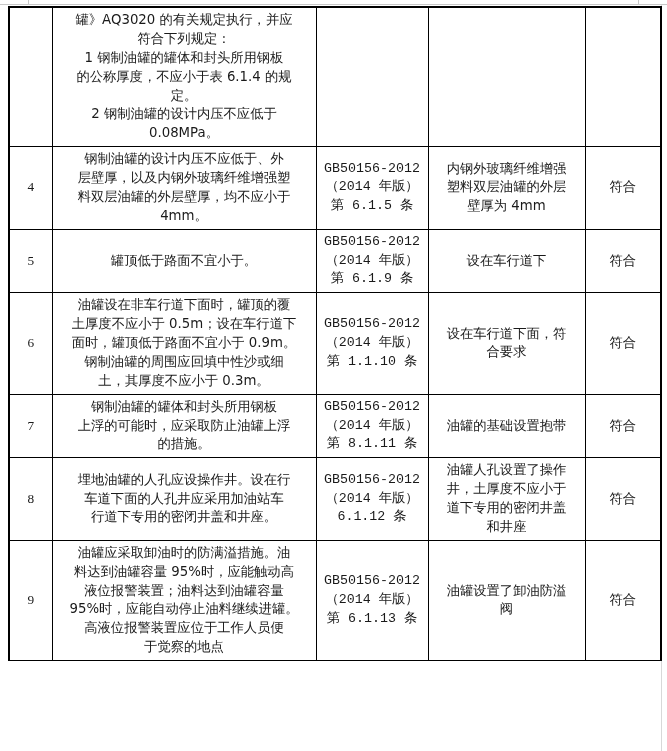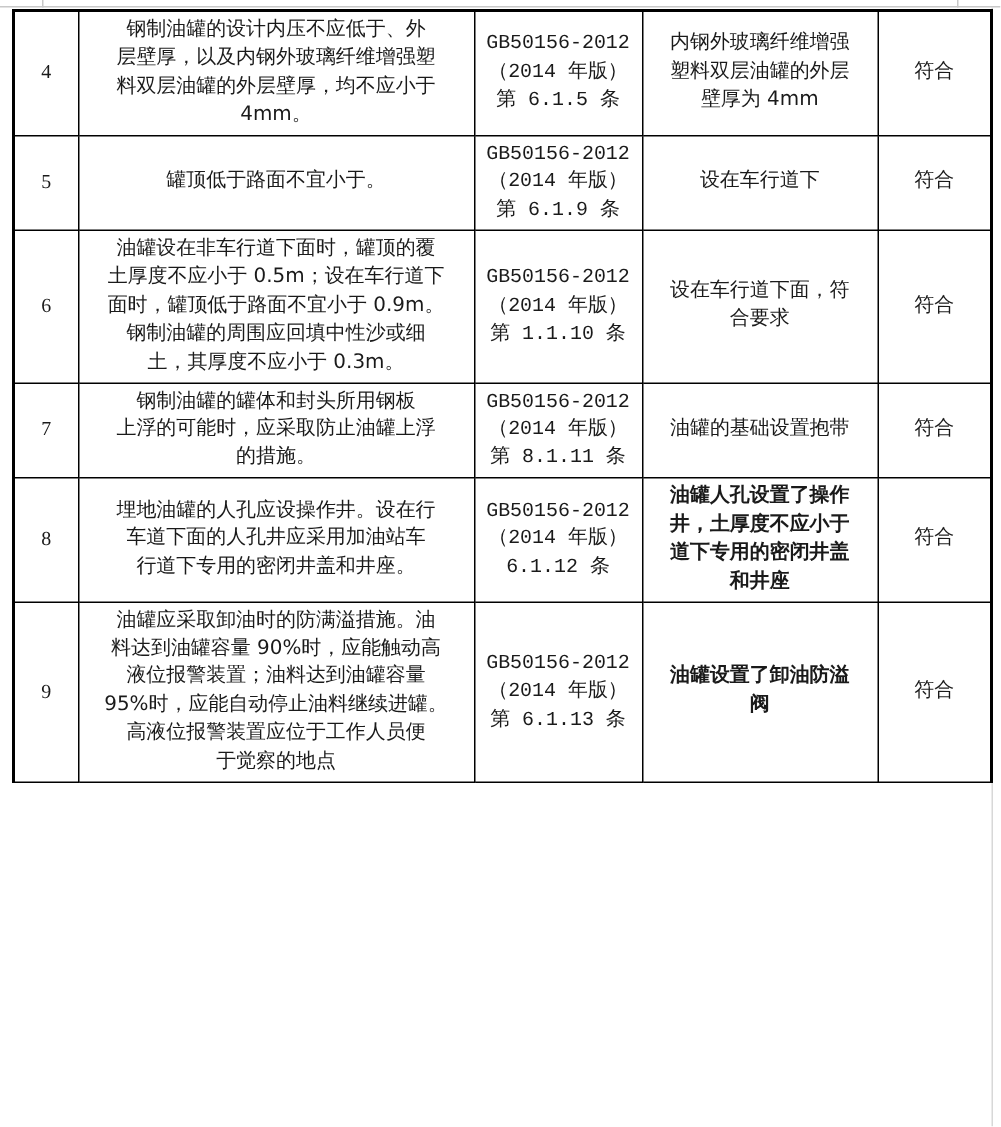"罐》AQ3020 的有关规定执行，并应" tr.row-cont { html: none -> <tr> <td></td> <td> <div>罐》AQ3020 的有关规定执行，并应</div> <div>符合下列规定：</div> <div>1 钢制油罐的罐体和封头所用钢板</div> <div>的公称厚度，不应小于表 6.1.4 的规</div> <div>定。</div> <div>2 钢制油罐的设计内压不应低于</div> <div>0.08MPa。</div> </td> <td></td> <td></td> <td></td> </tr> }
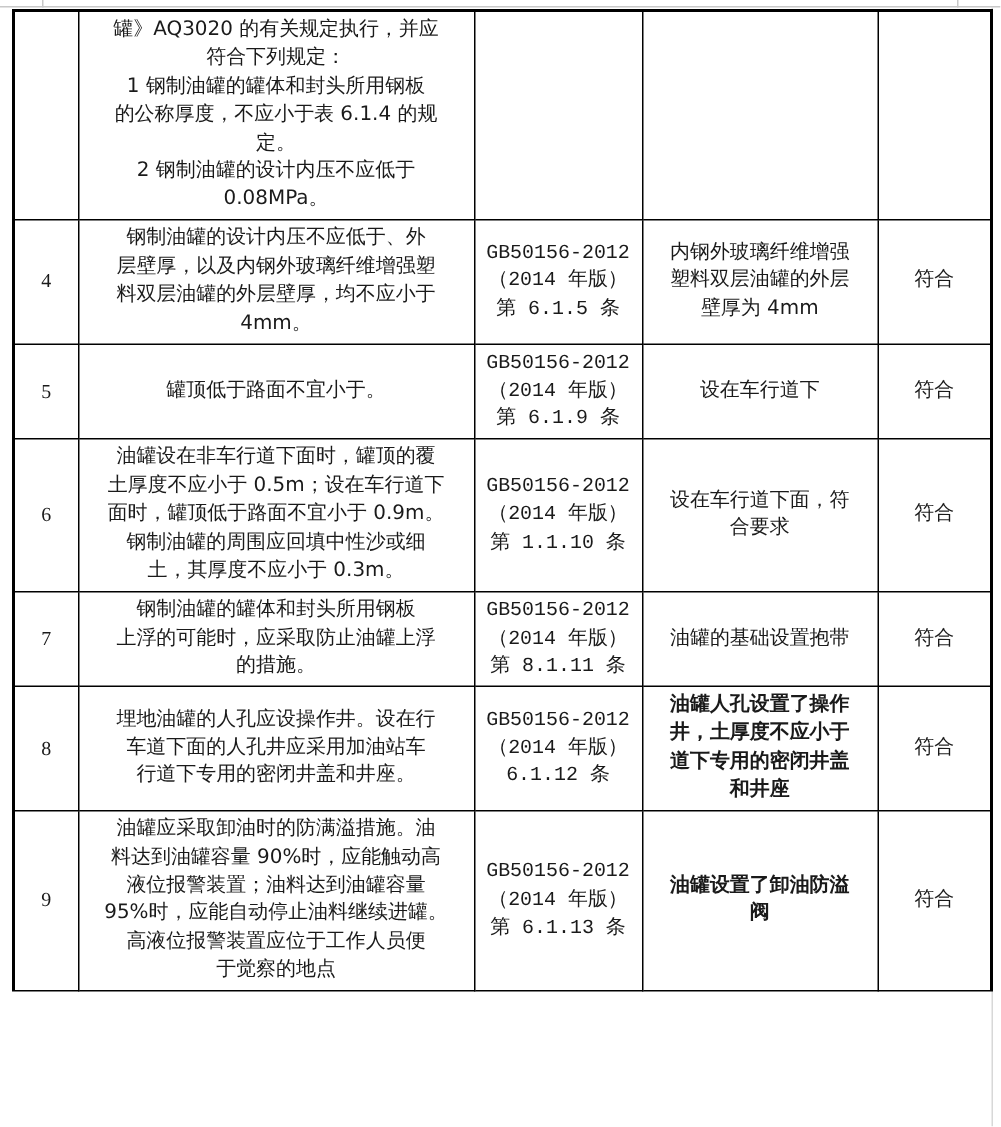"油罐人孔设置了操作" .cell-act.left { font-weight: bold -> none }
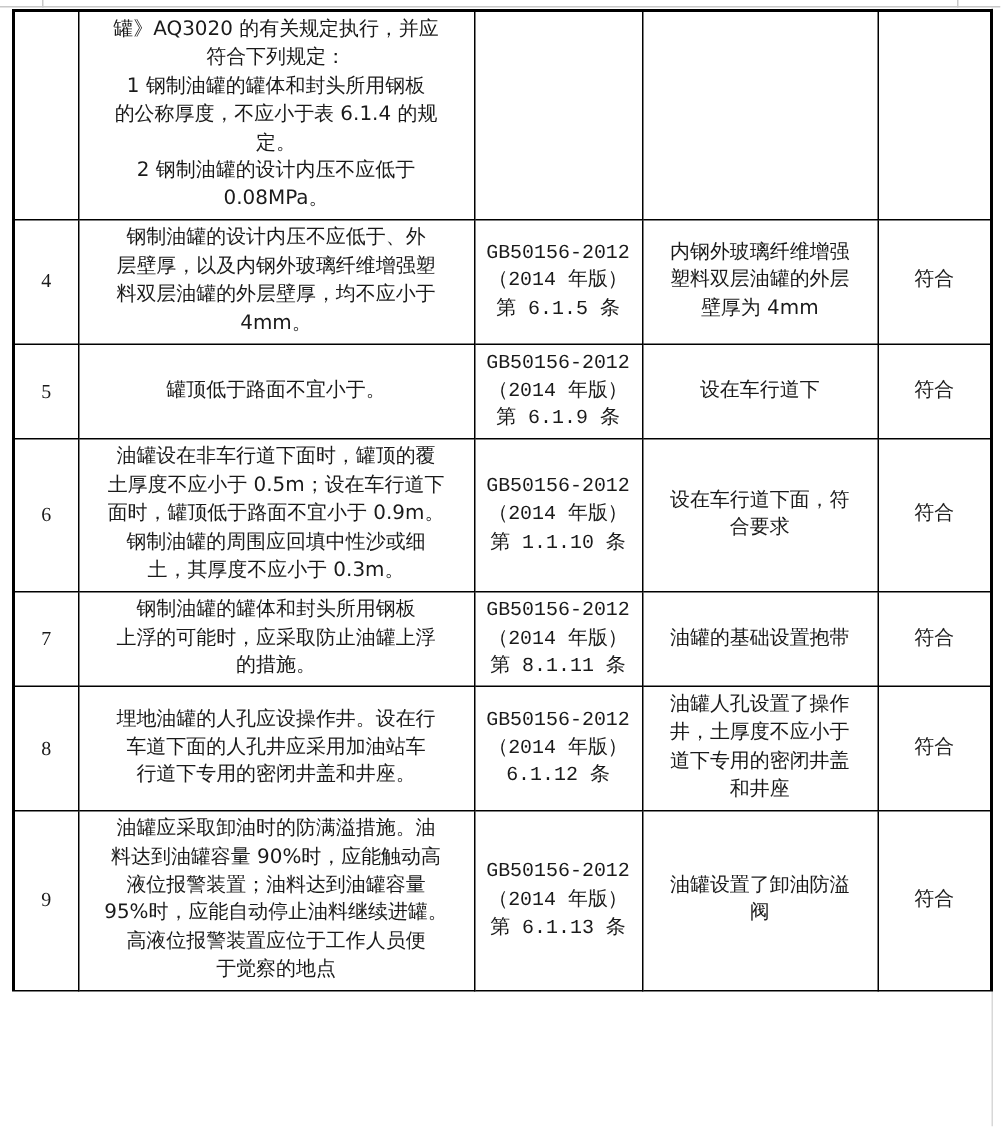"料达到油罐容量 90%时，应能触动高" div { text: 90% -> 95% }
